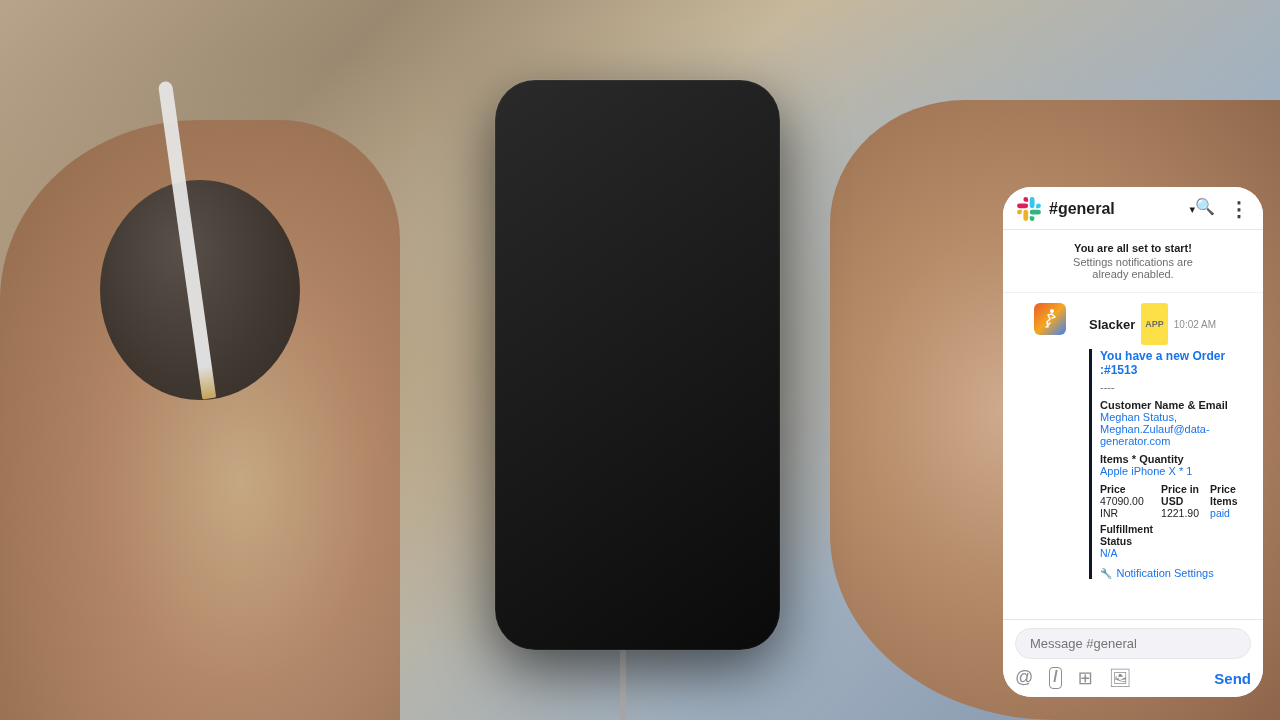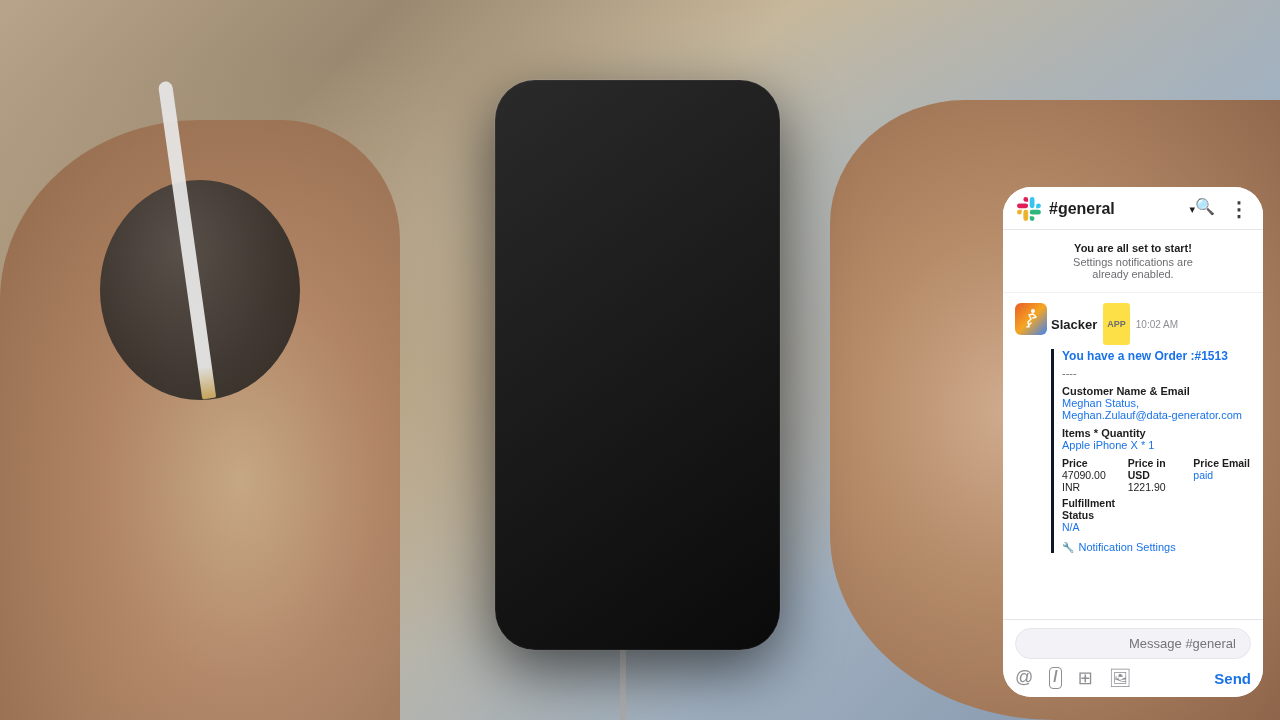"Slacker" .message-row { gap: 4px -> 23px; margin-left: none -> 19px }
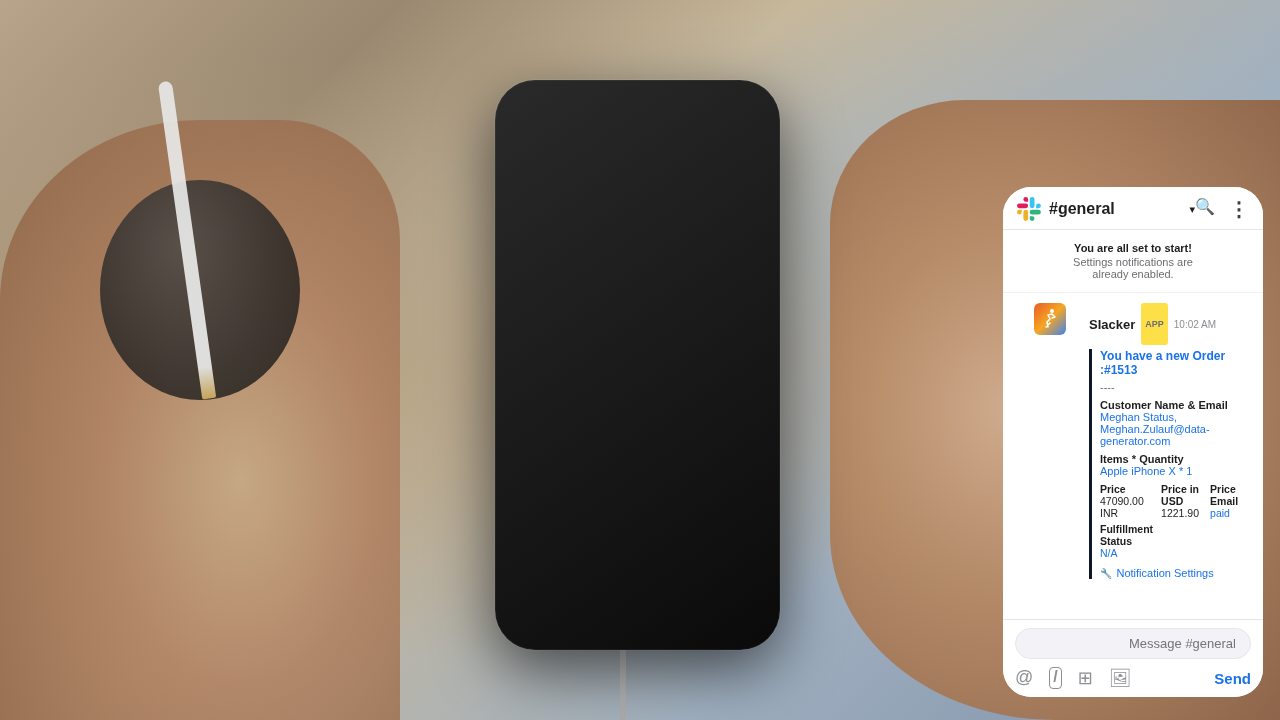"Price Email" div.cell-label { text: Email -> Items }
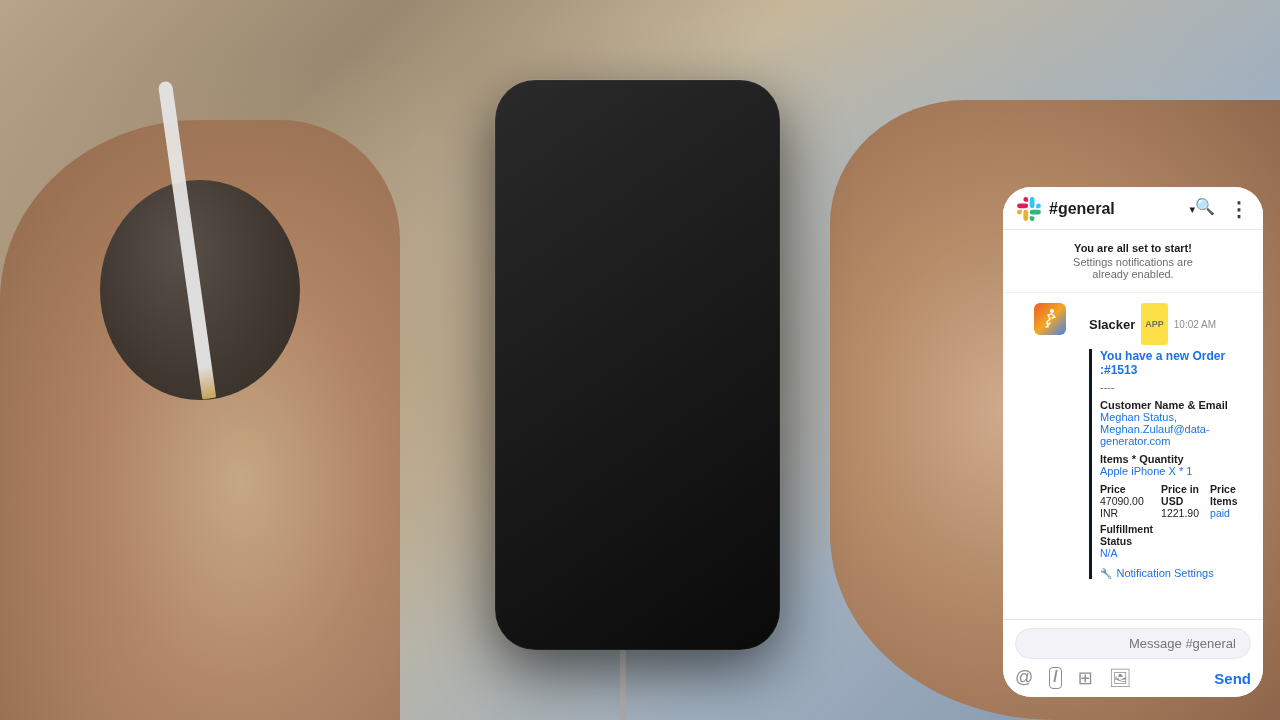"Message #general" .message-input-field { text-align: right -> none }
